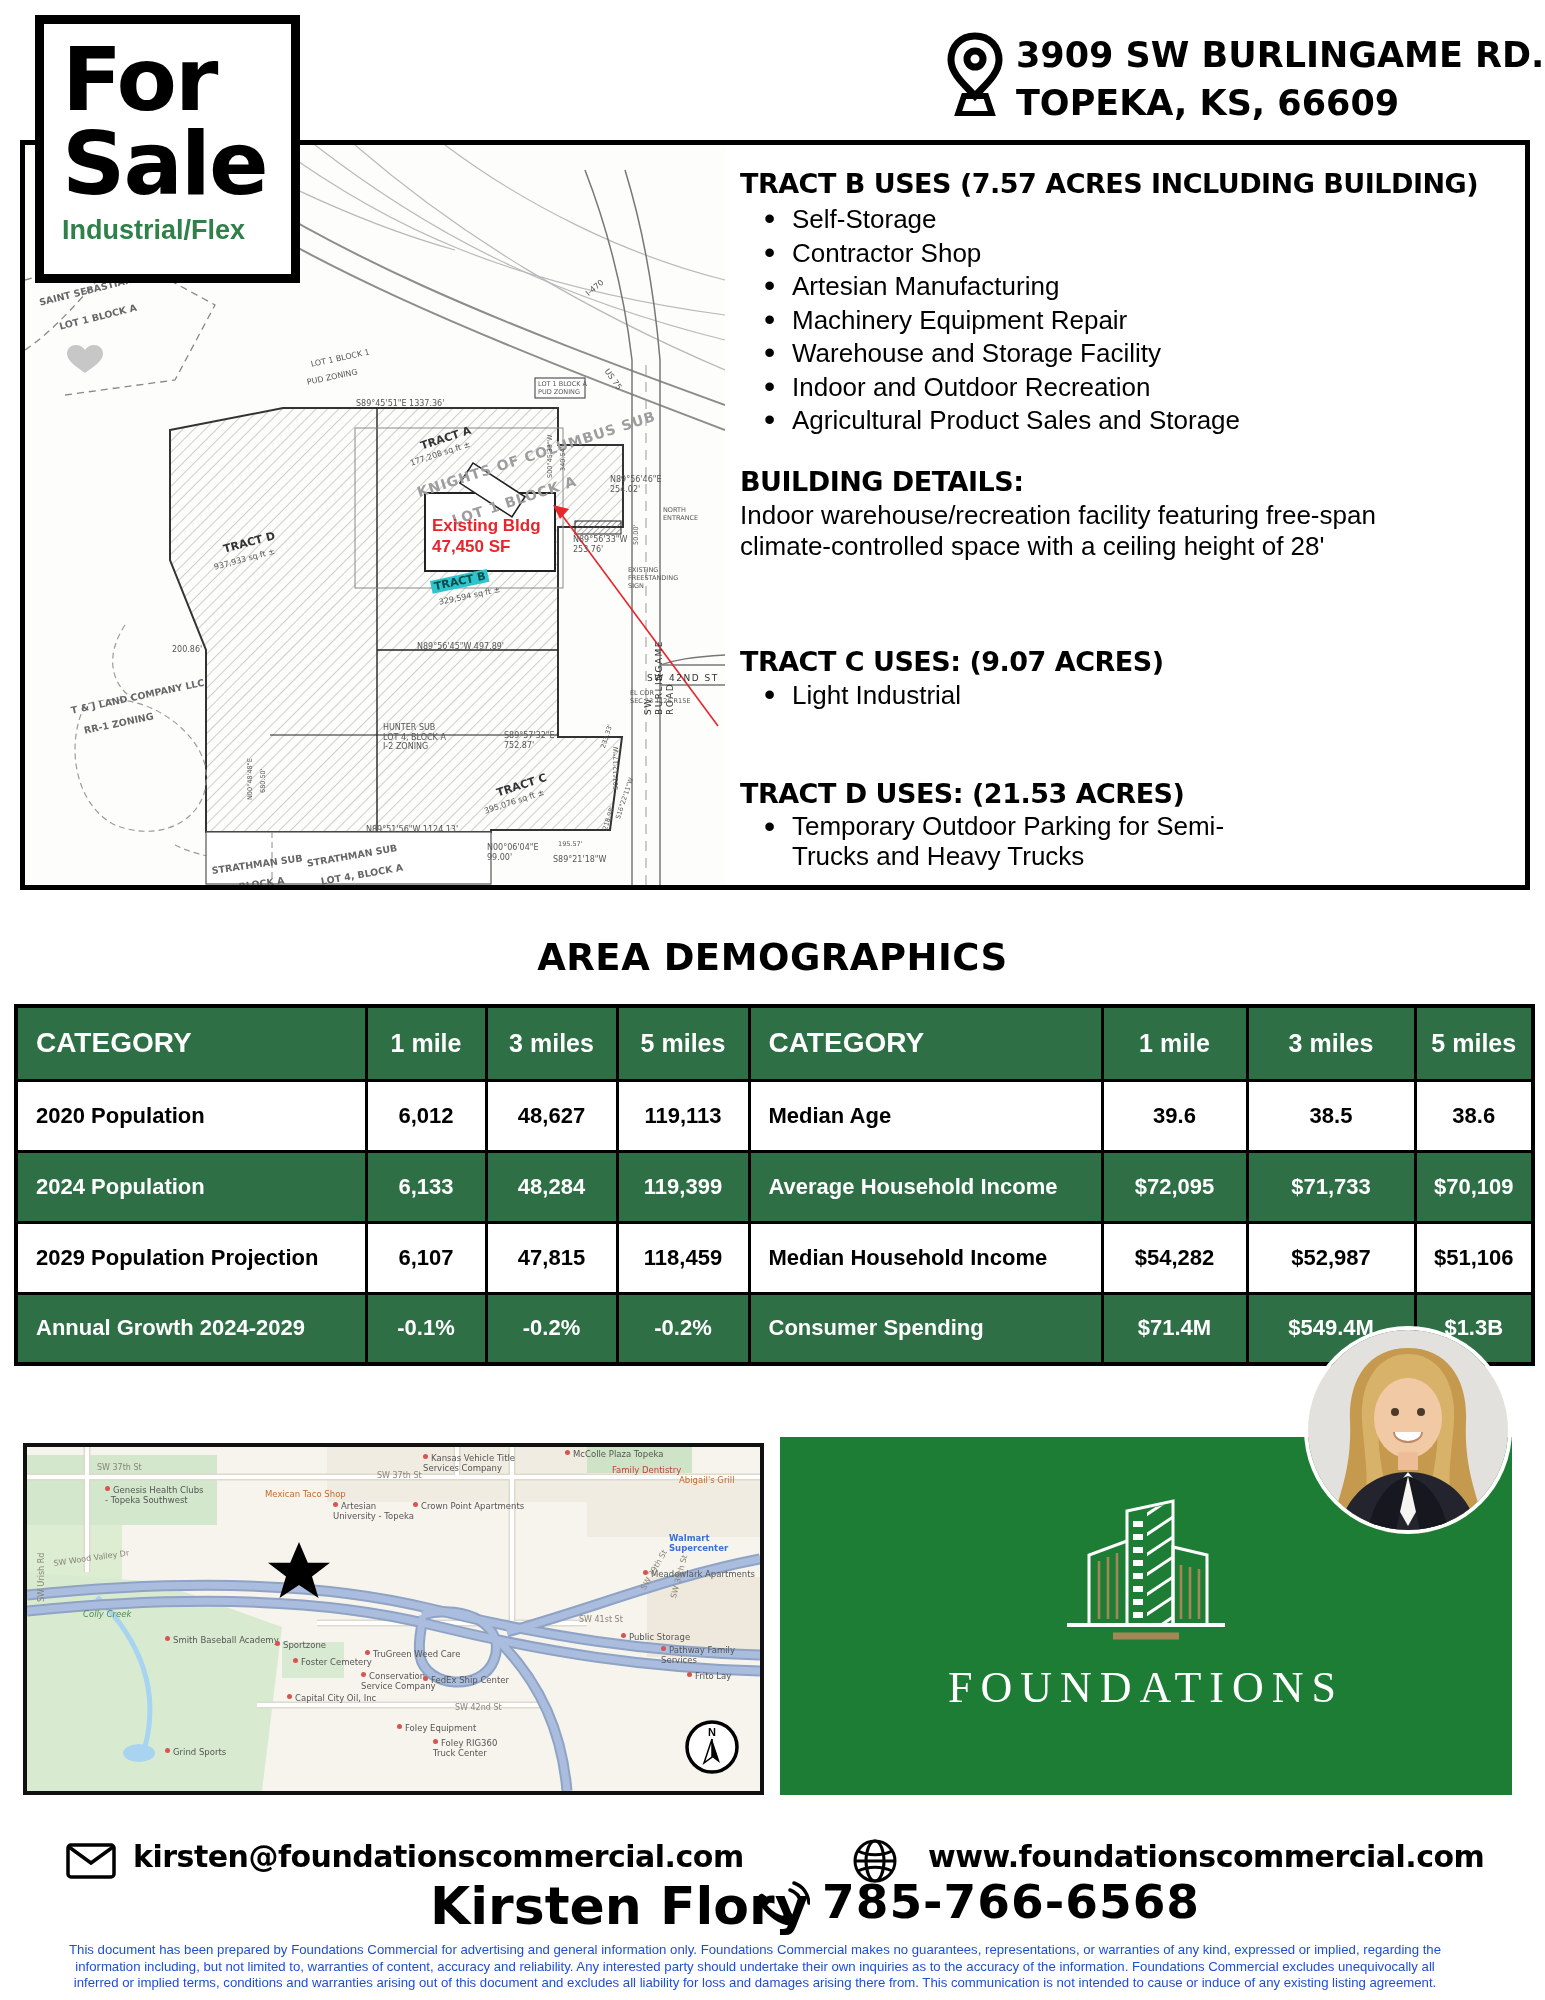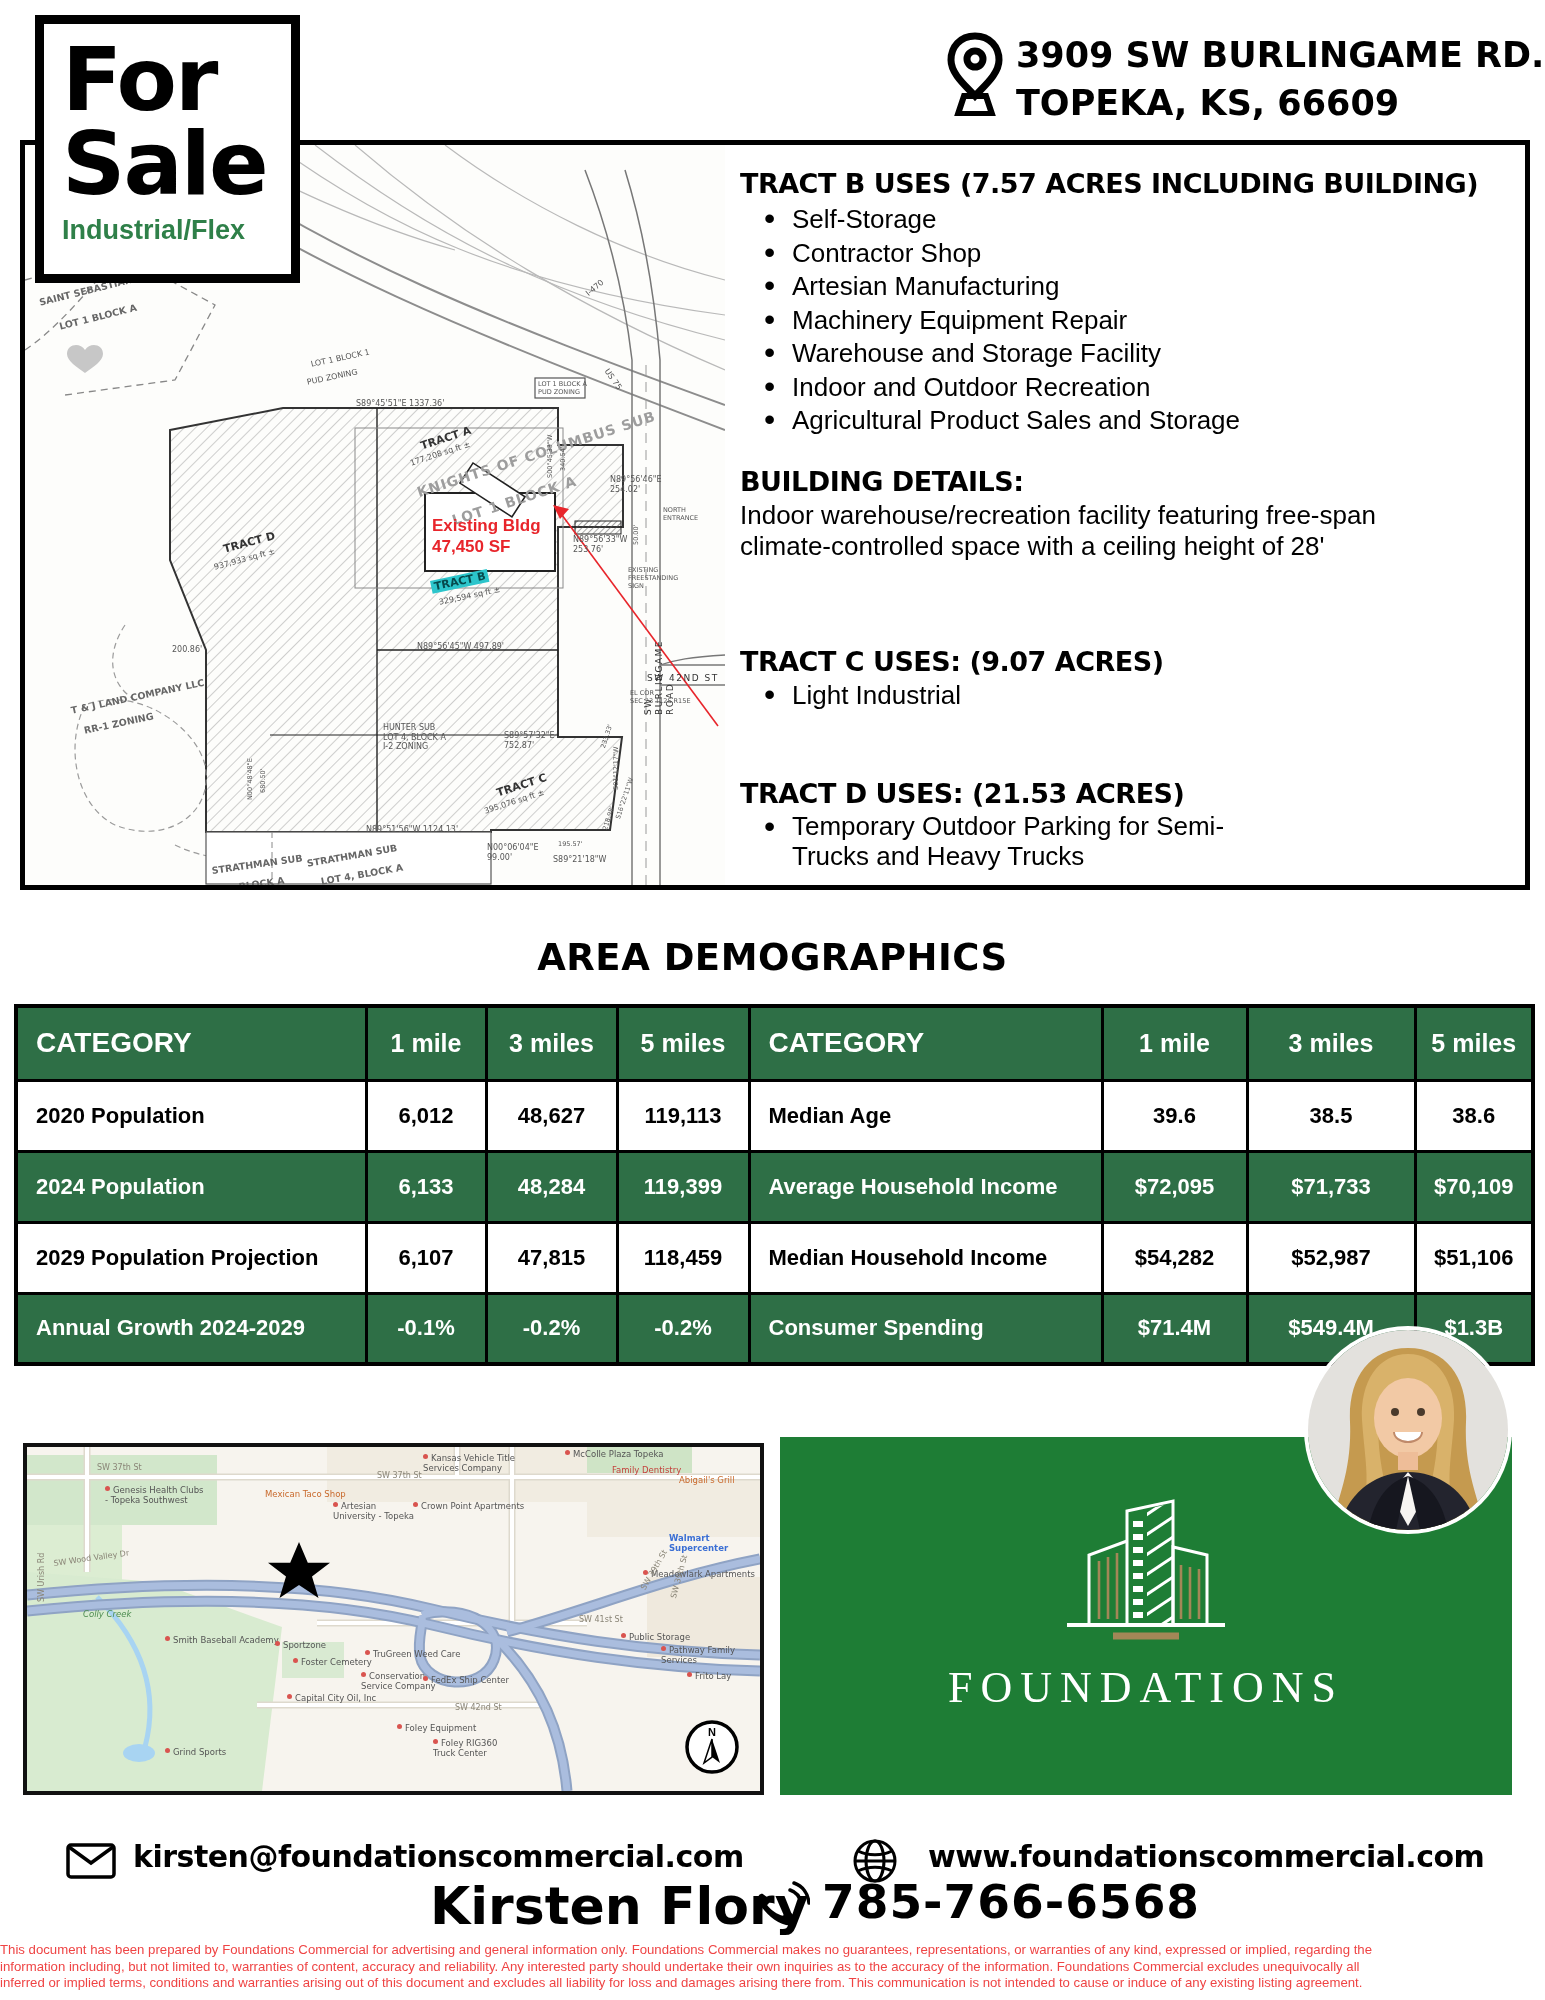"This document has been prepared" .disclaimer { color: #ef4444 -> #1d4ed8; text-align: none -> center }
